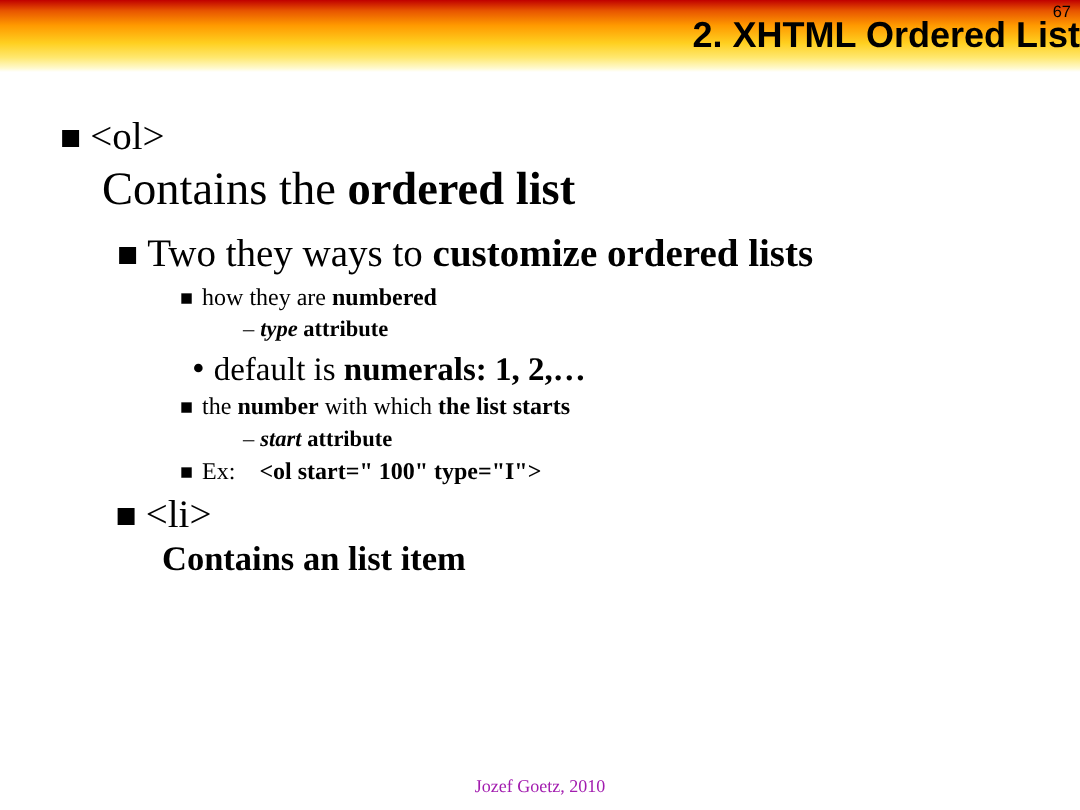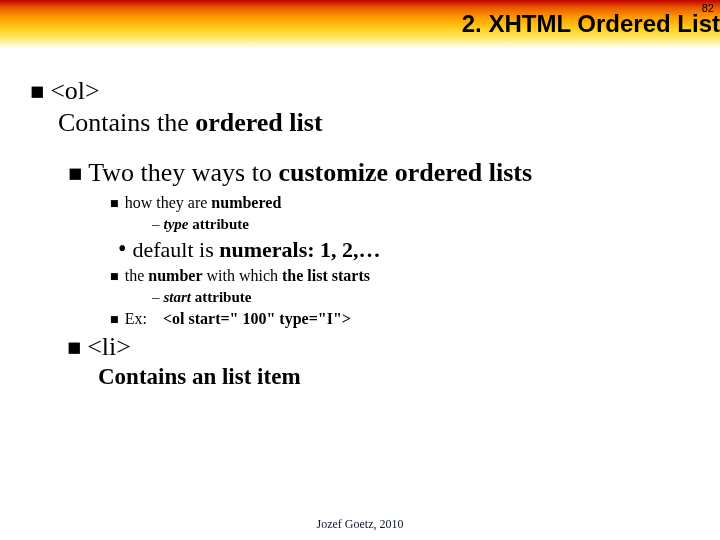"82" div.page-number { text: 82 -> 67 }
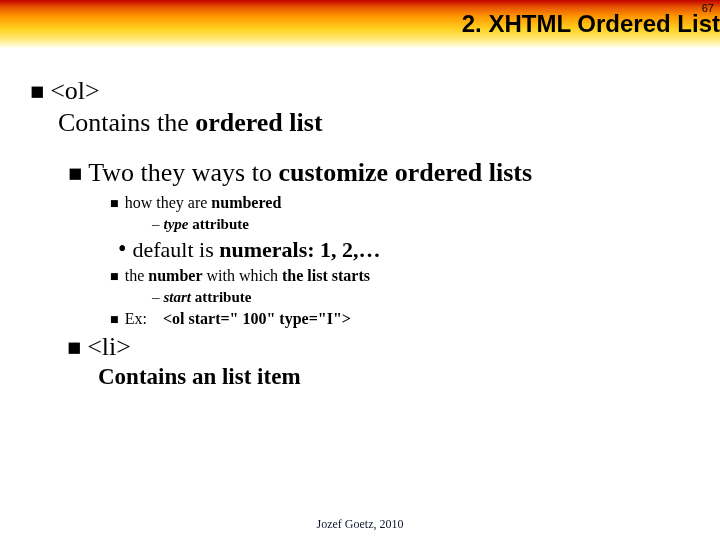"■ <ol>" .content { padding: 28px 10px 0 0 -> 28px 10px 0 10px }
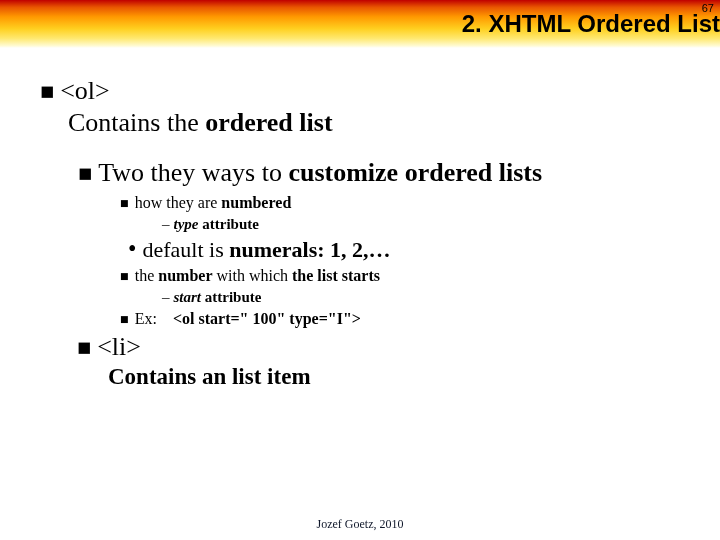"Contains the ordered list" .lvl1-sub { font-size: 26px -> 31px; margin-bottom: 20px -> 10px }
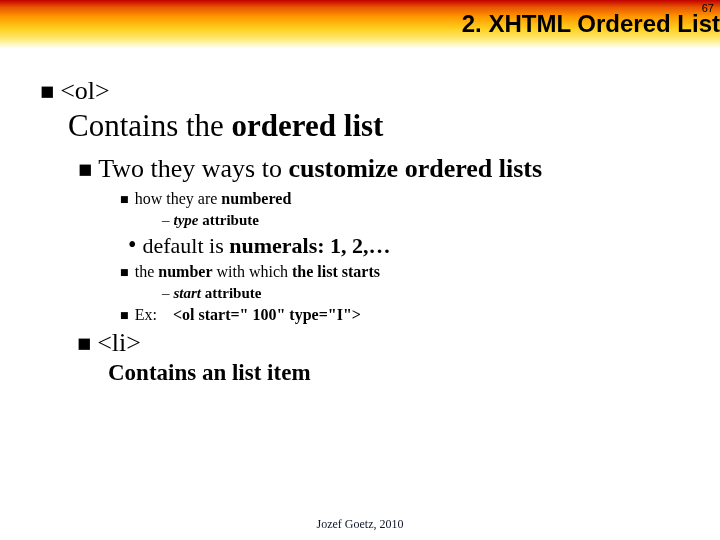"Jozef Goetz, 2010" .footer { color: #0f172a -> #a21caf }
